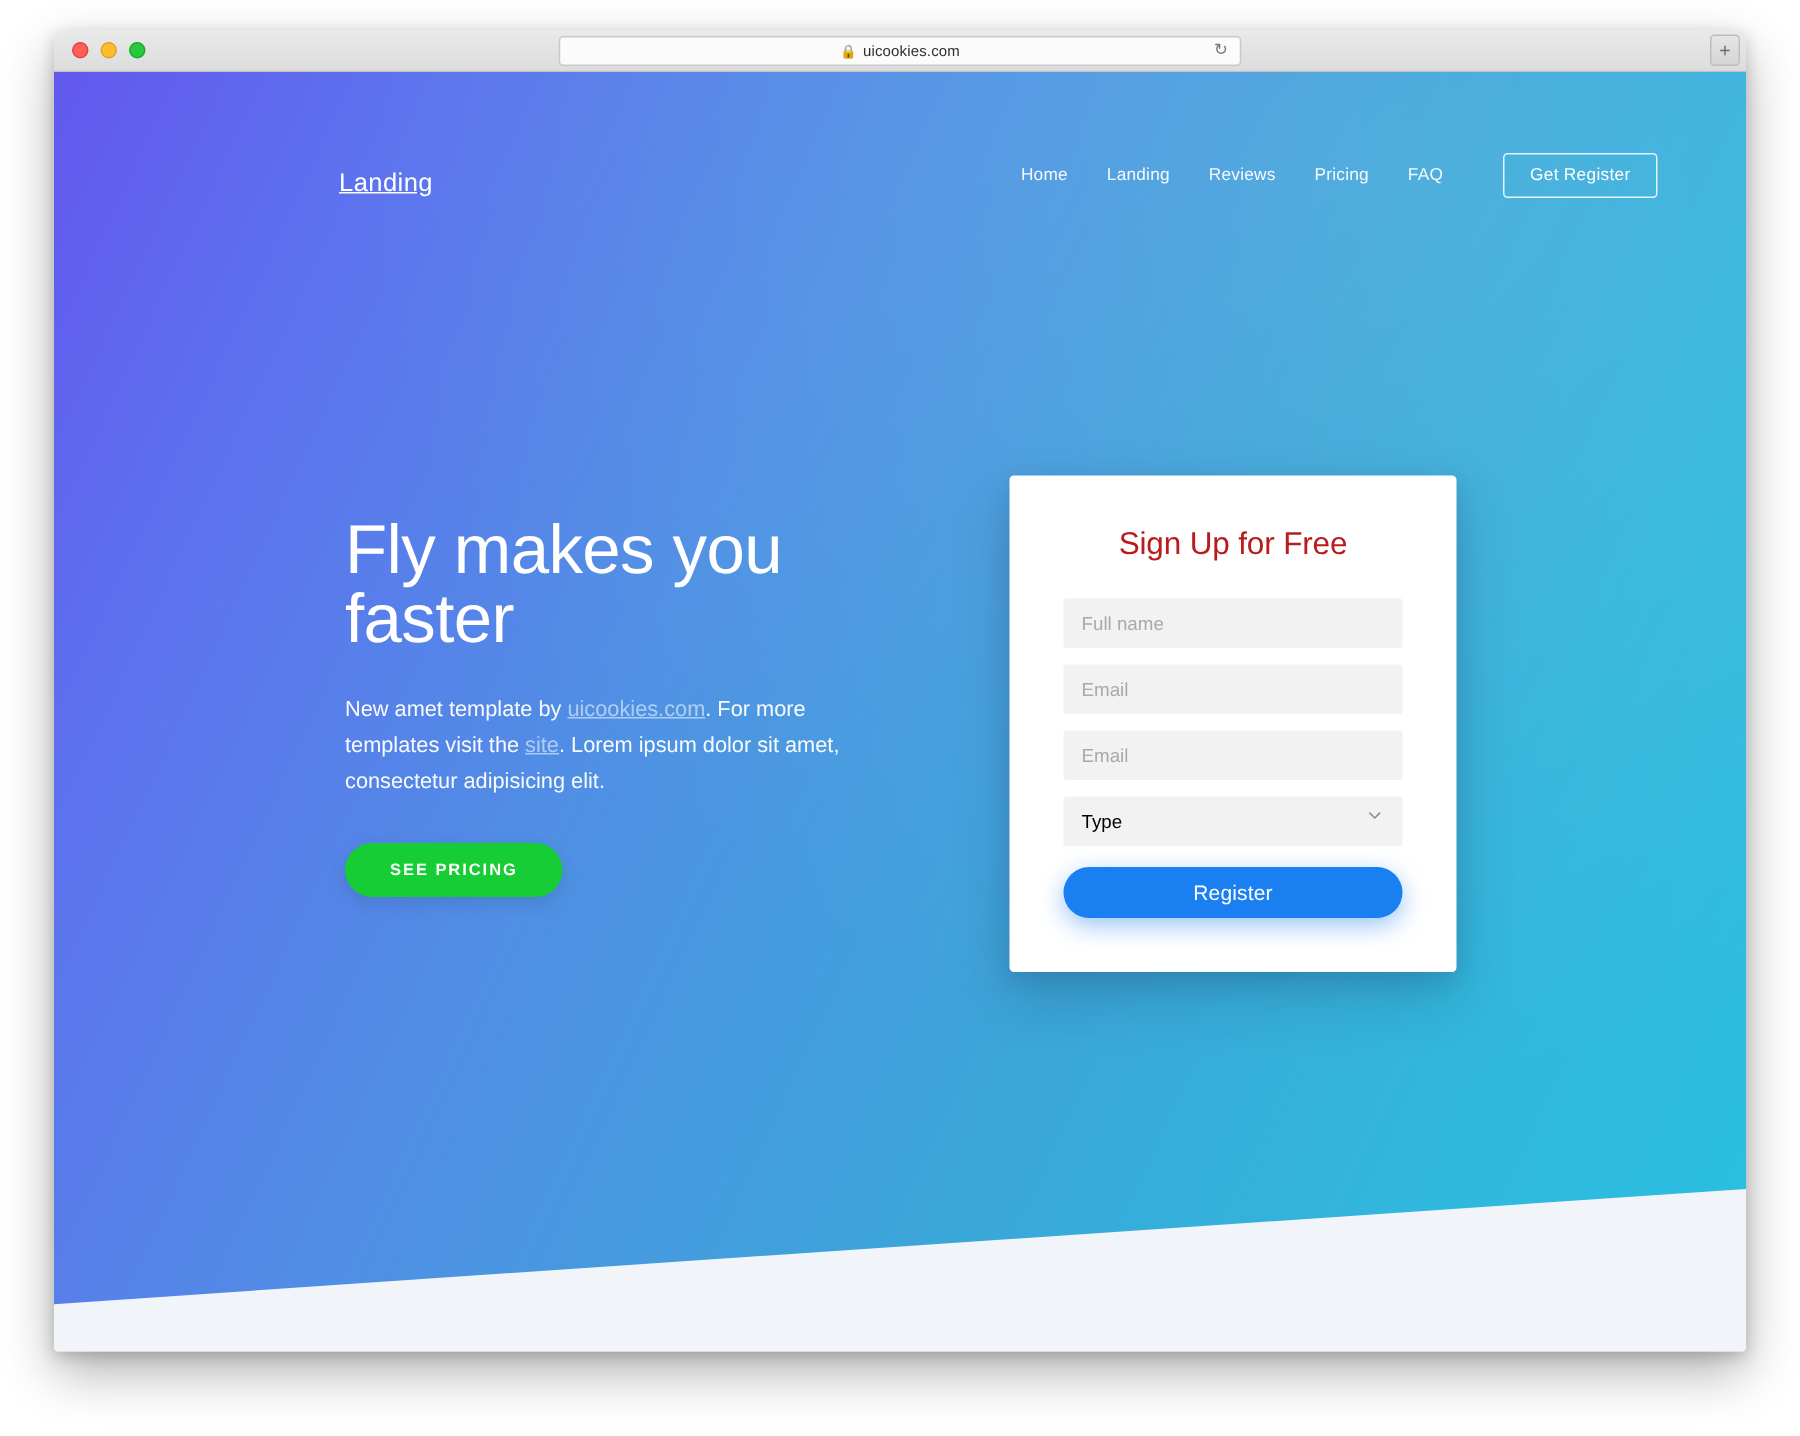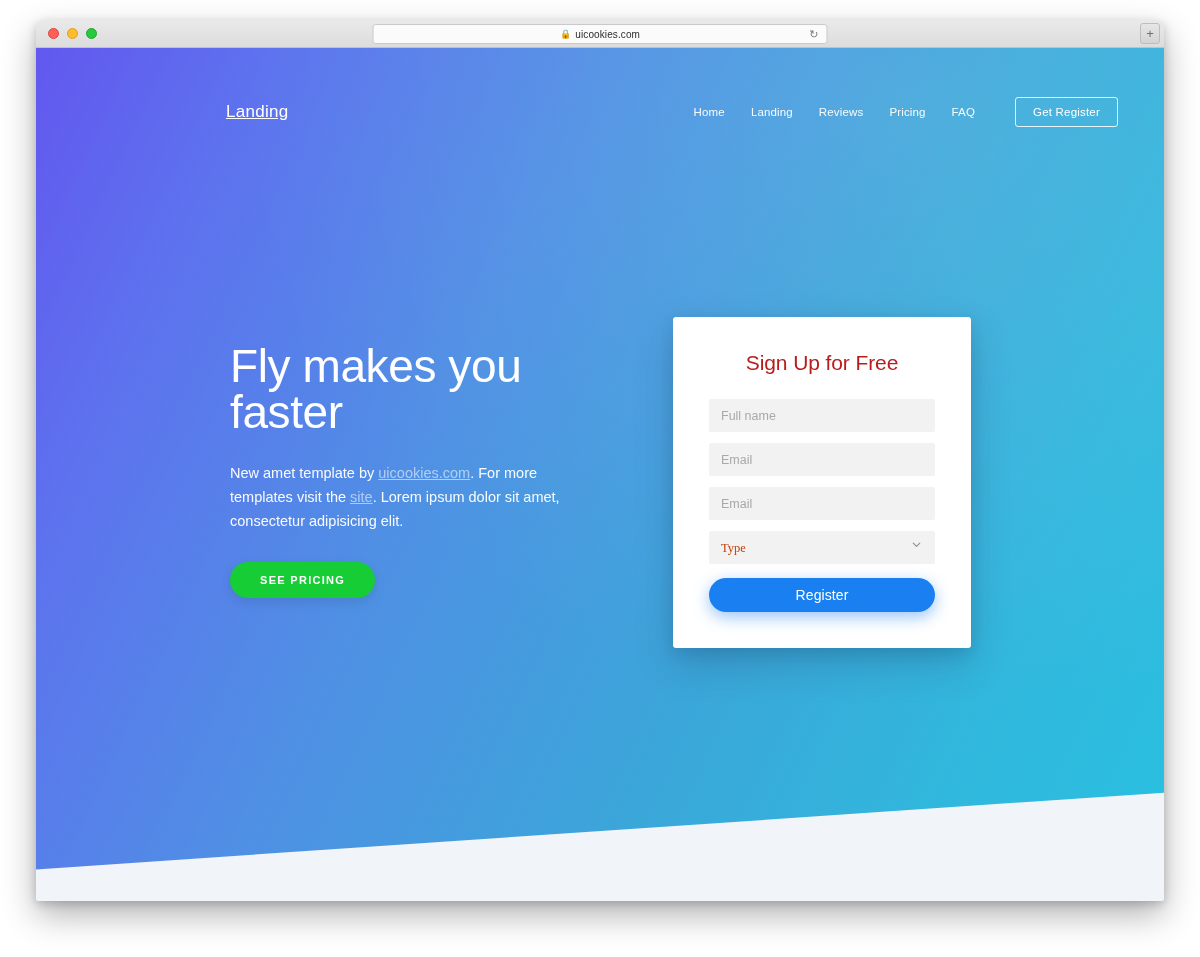"Landing" .site-nav { align-items: center -> flex-end; padding: 0 46px 0 190px -> 0 59px 0 190px }
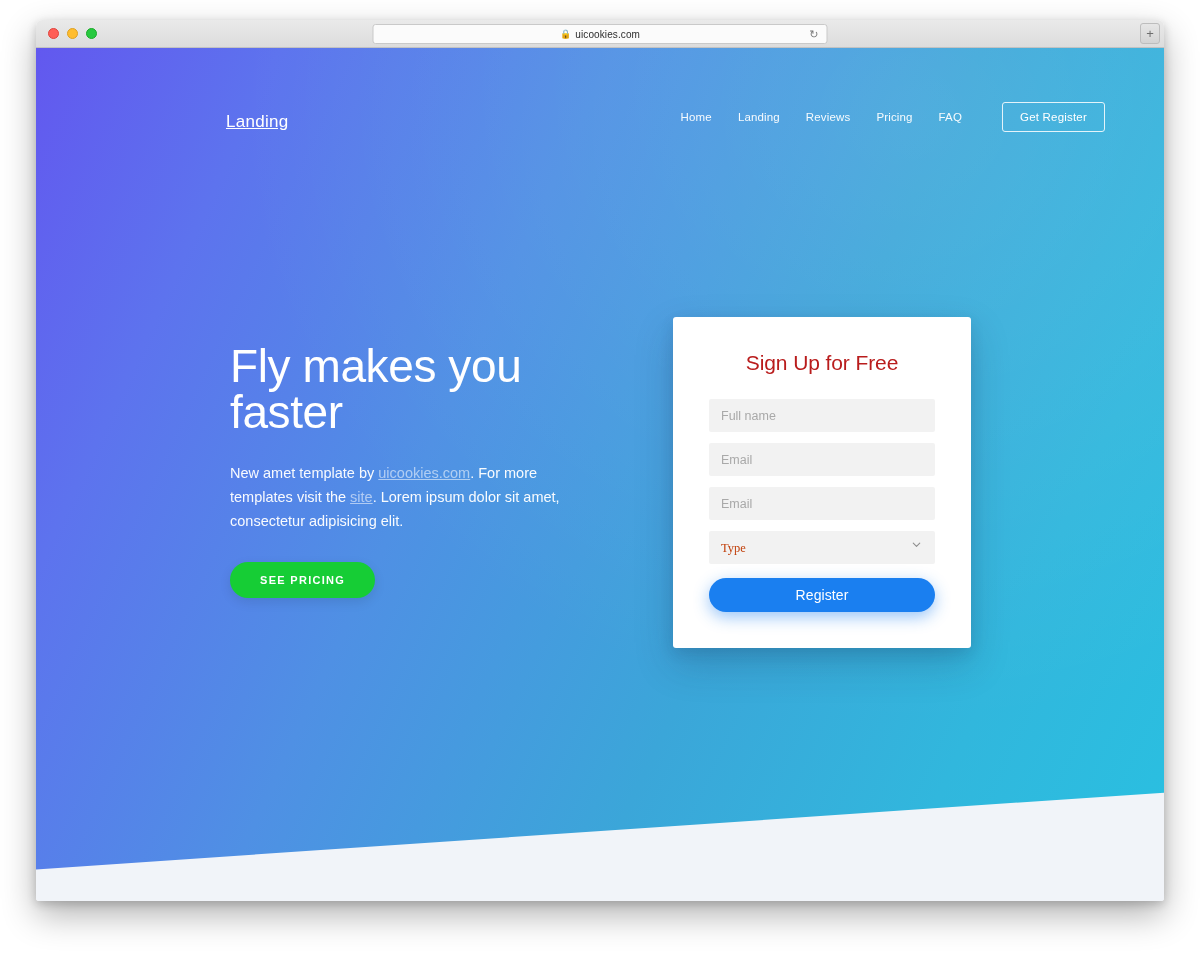"Type" .select-field { color: #c2410c -> #000000; font-family: Liberation Serif, serif -> Liberation Sans, sans-serif }
